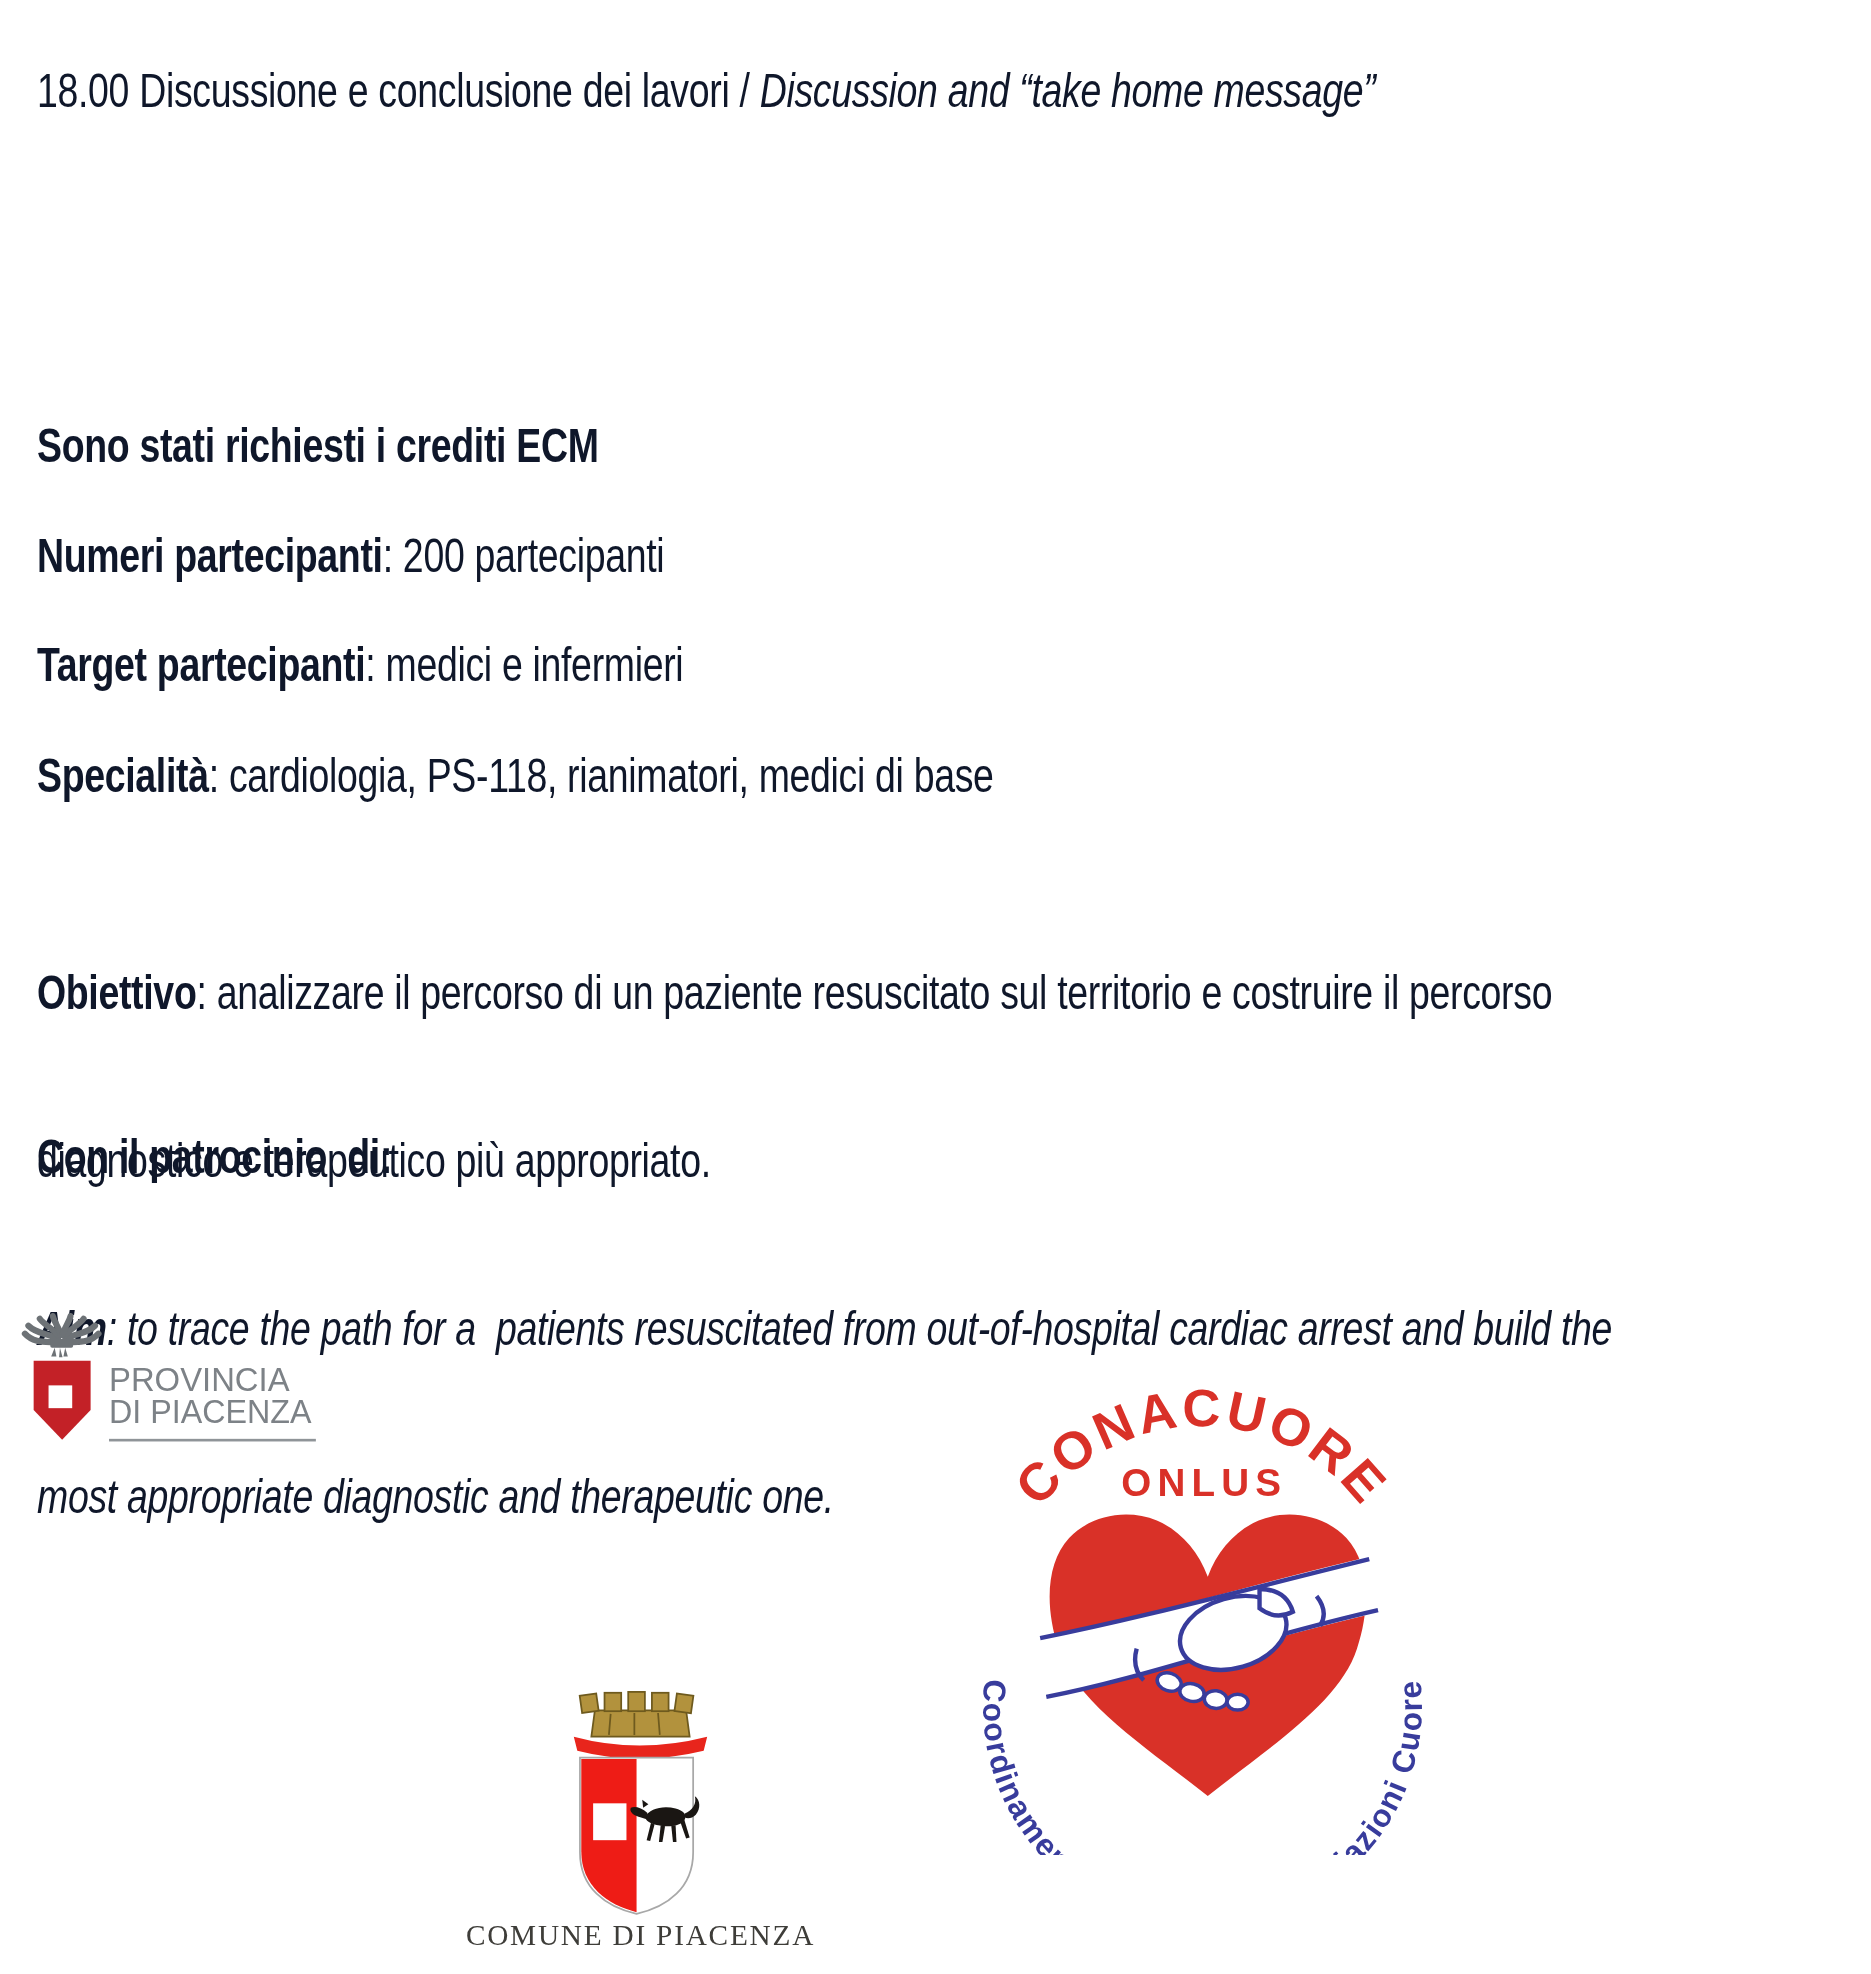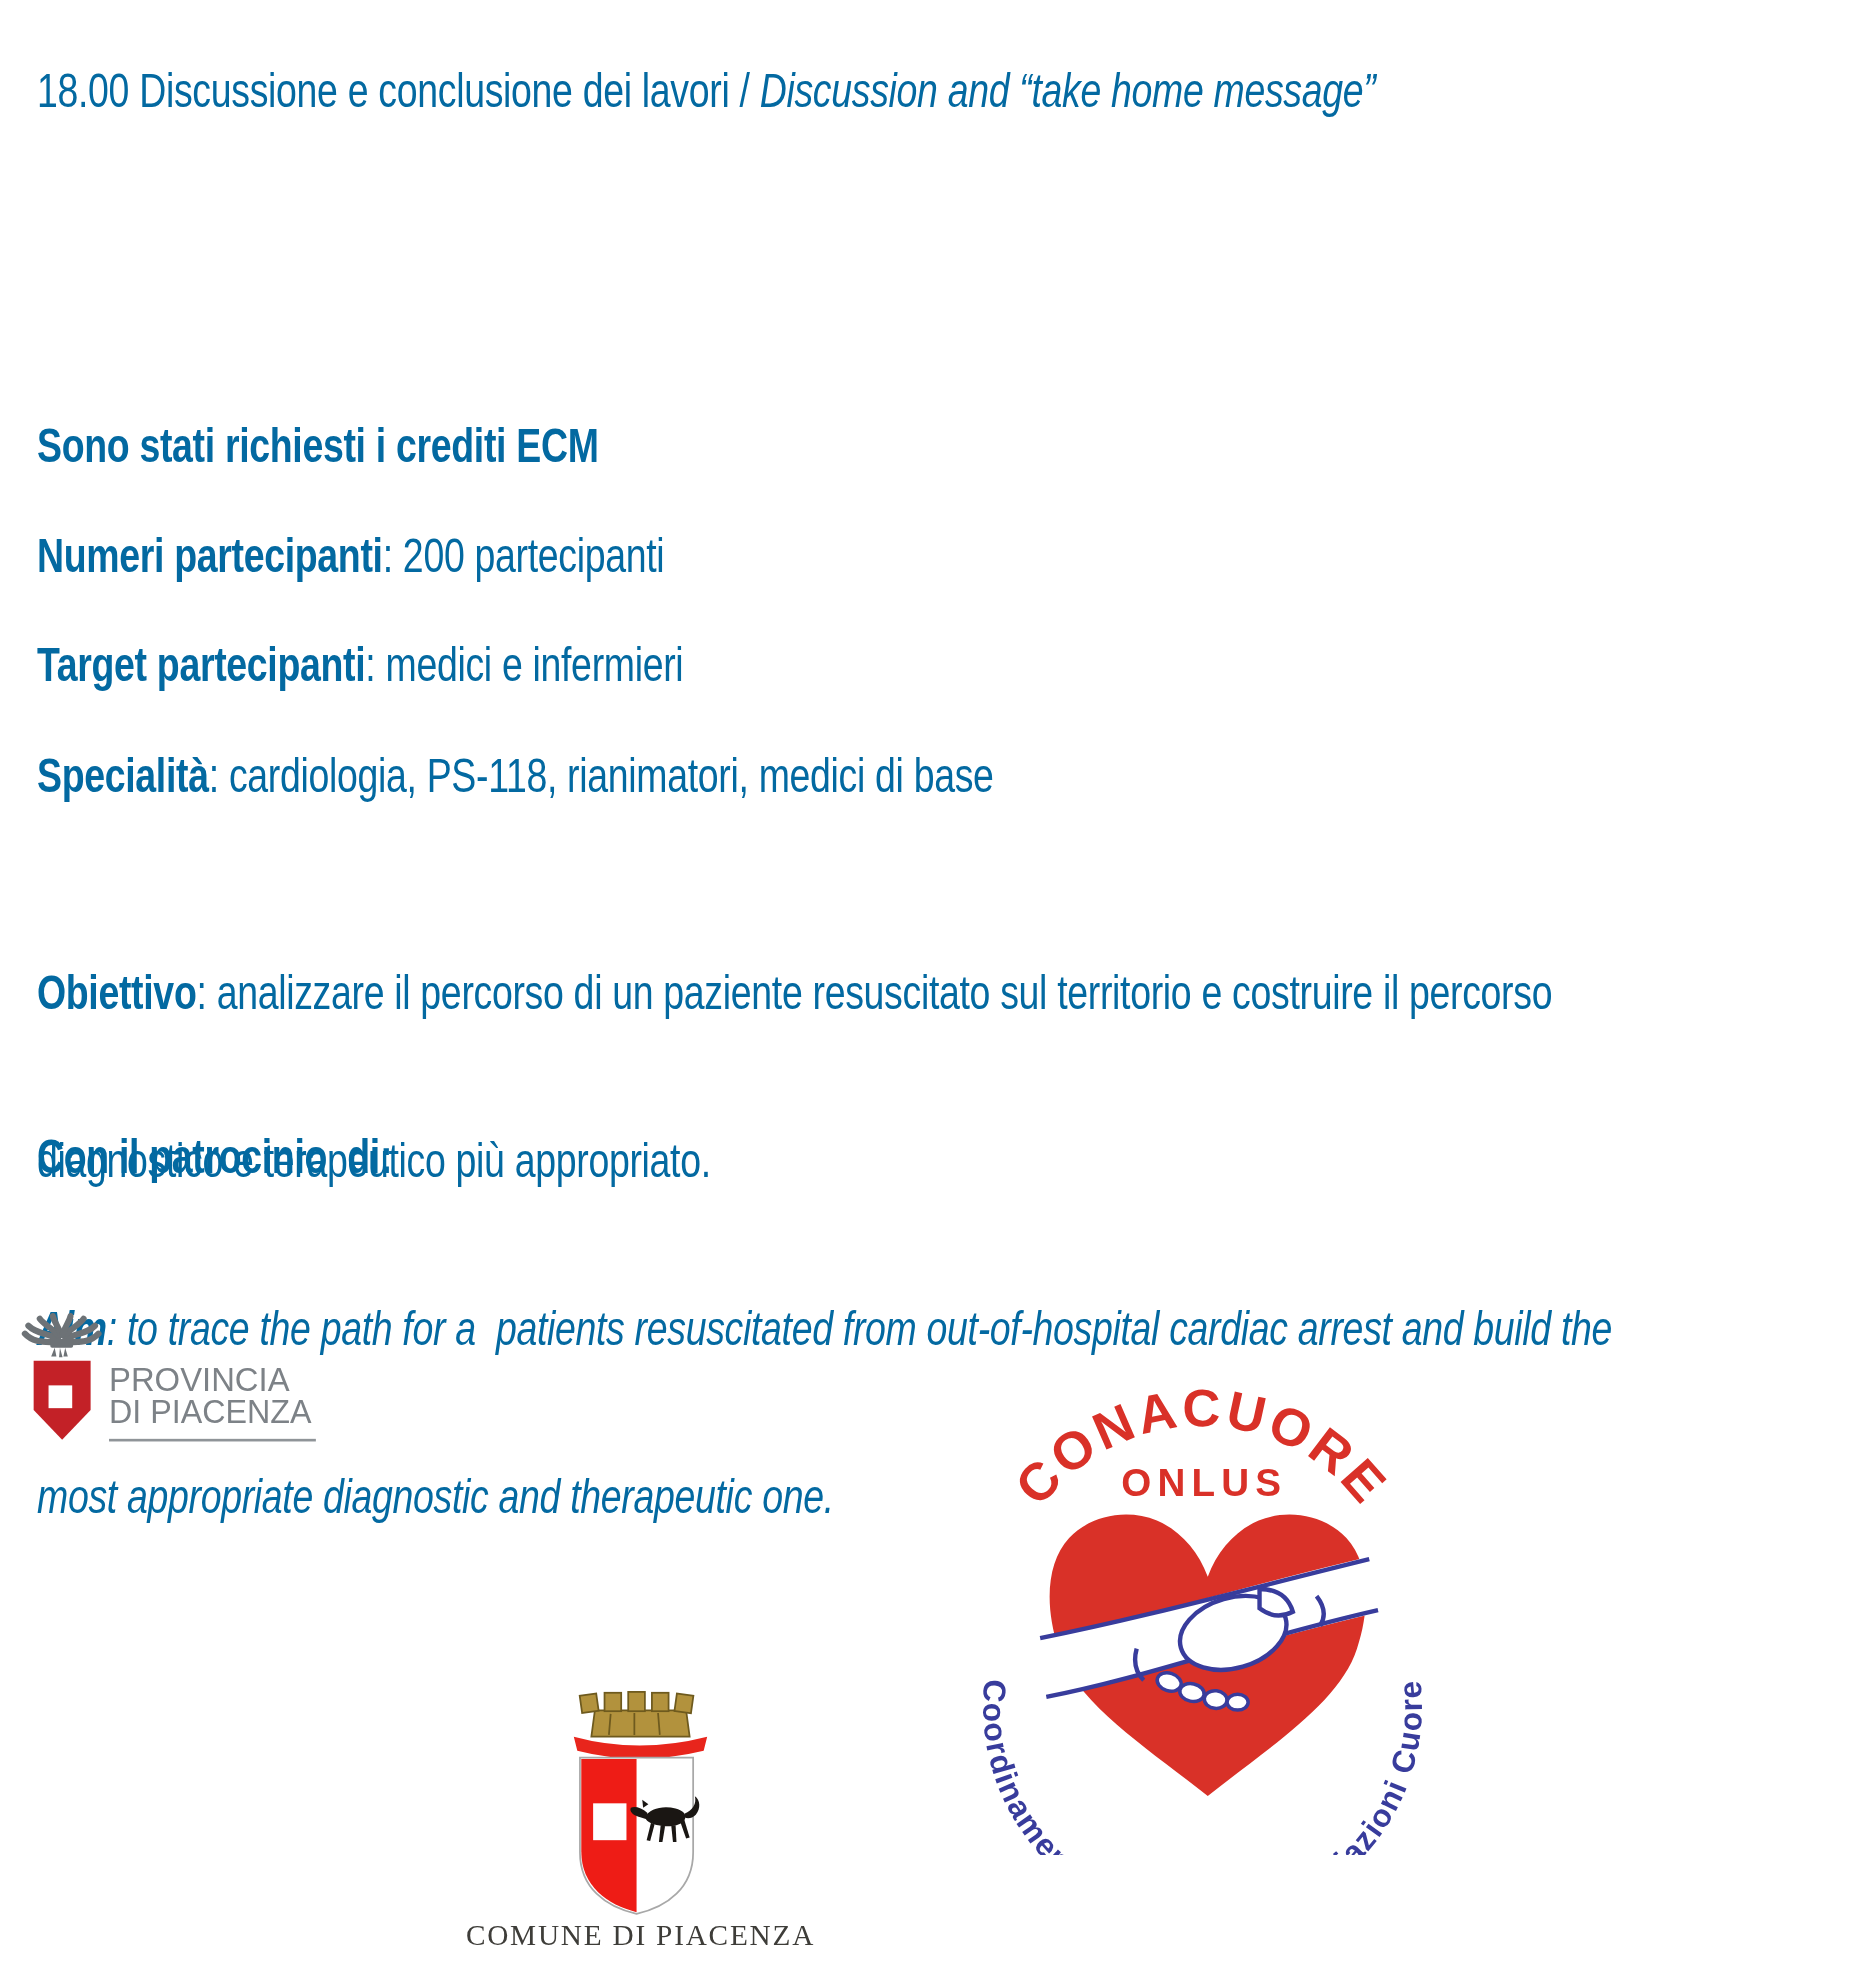"18.00 Discussione e conclusione dei" .page { color: #0369a1 -> #0f172a }
